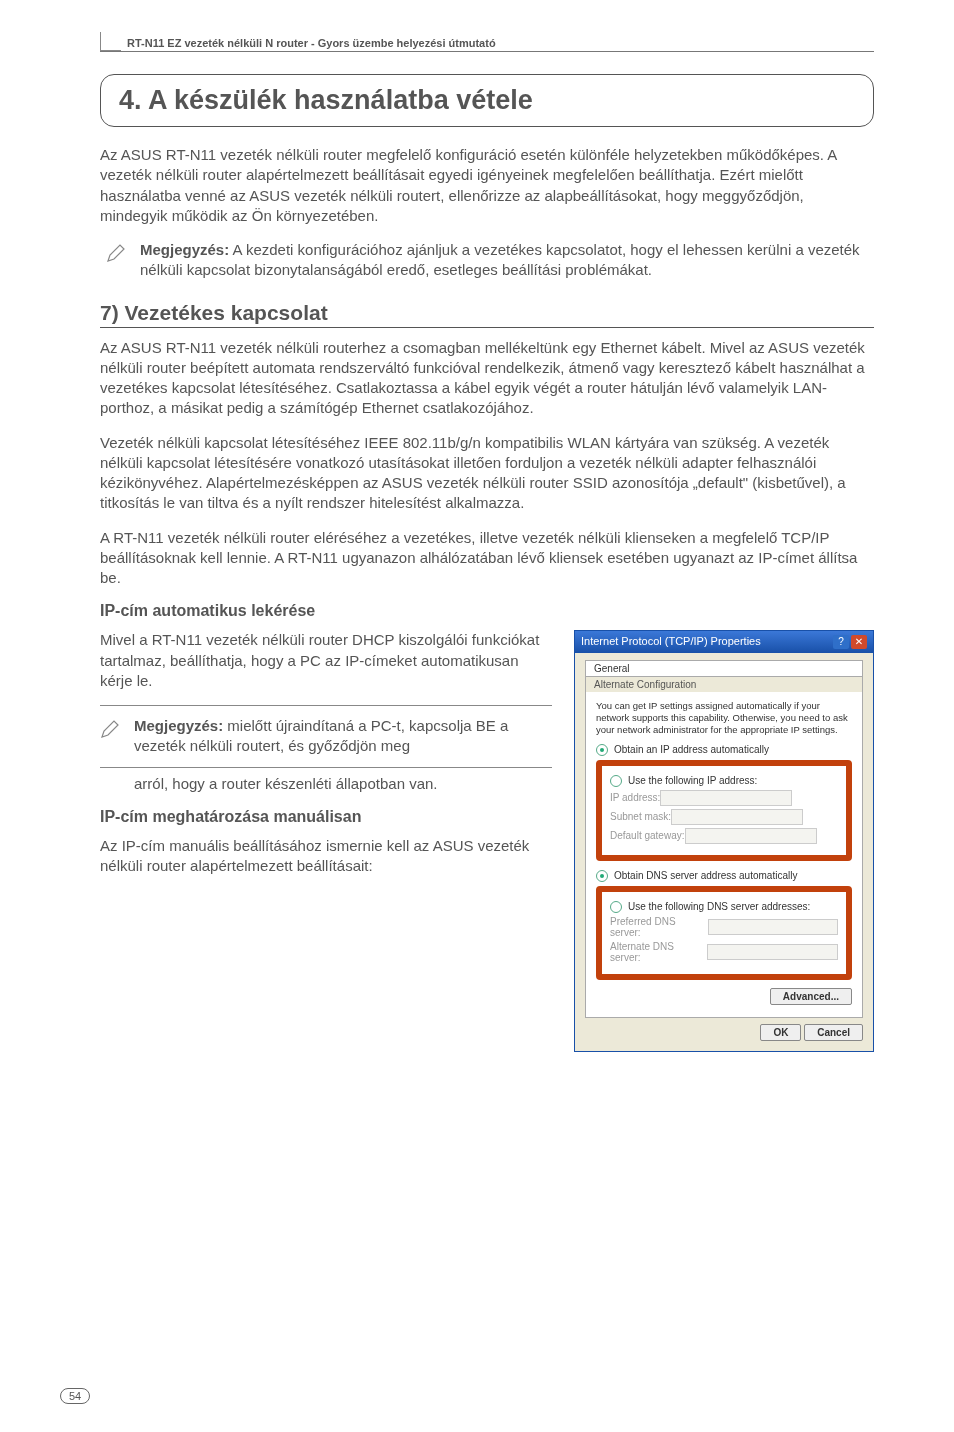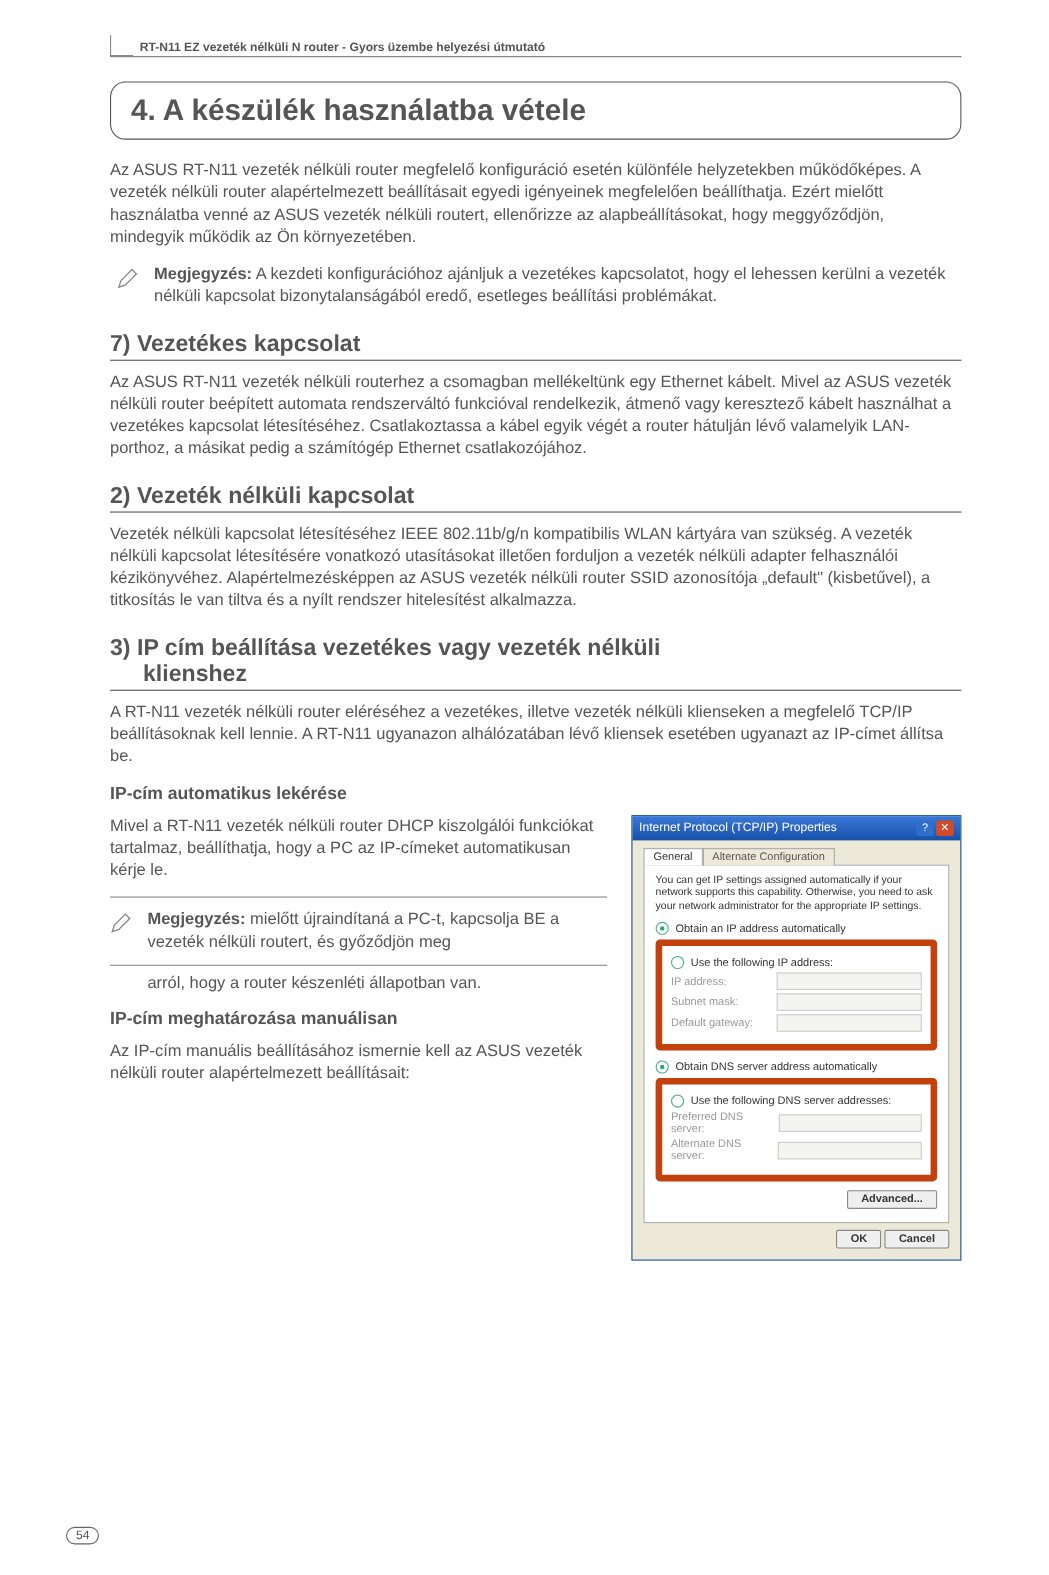"2) Vezeték nélküli kapcsolat" h2.section { html: <h2>2) Vezeték nélküli kapcsolat</h2> -> none }
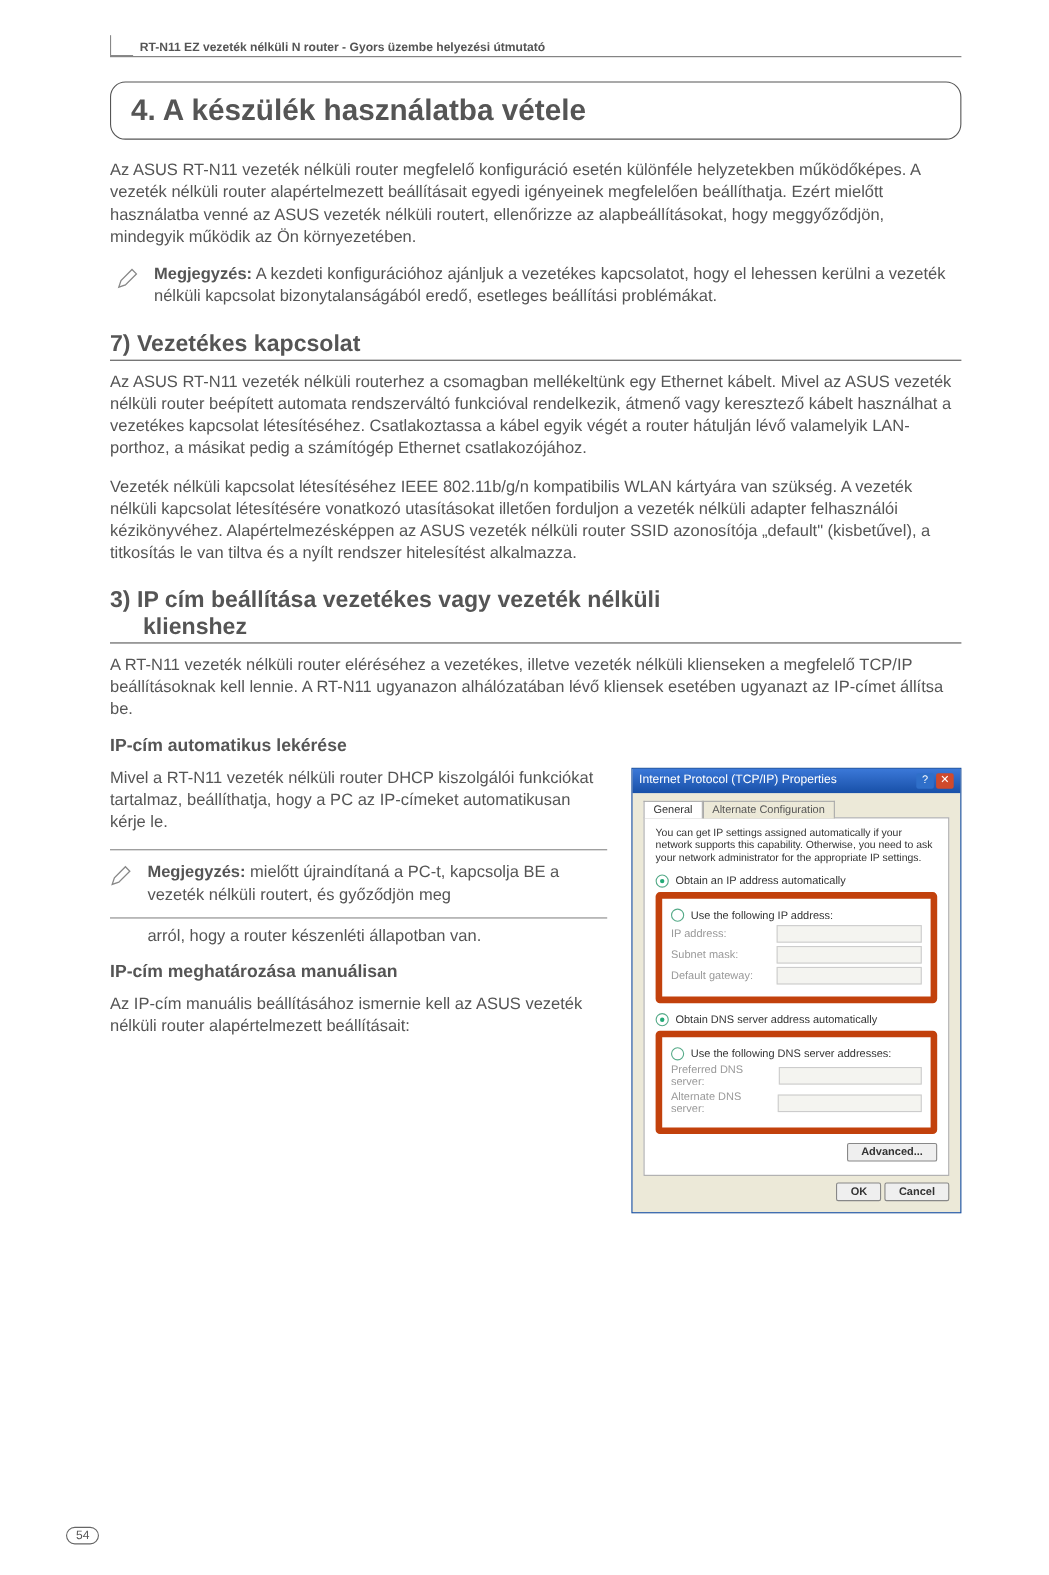"3) IP cím beállítása vezetékes" h2.section { html: <h2> <span>3) IP cím beállítása vezetékes vagy vezeték nélküli</span><br> <span>klienshez</span> </h2> -> none }
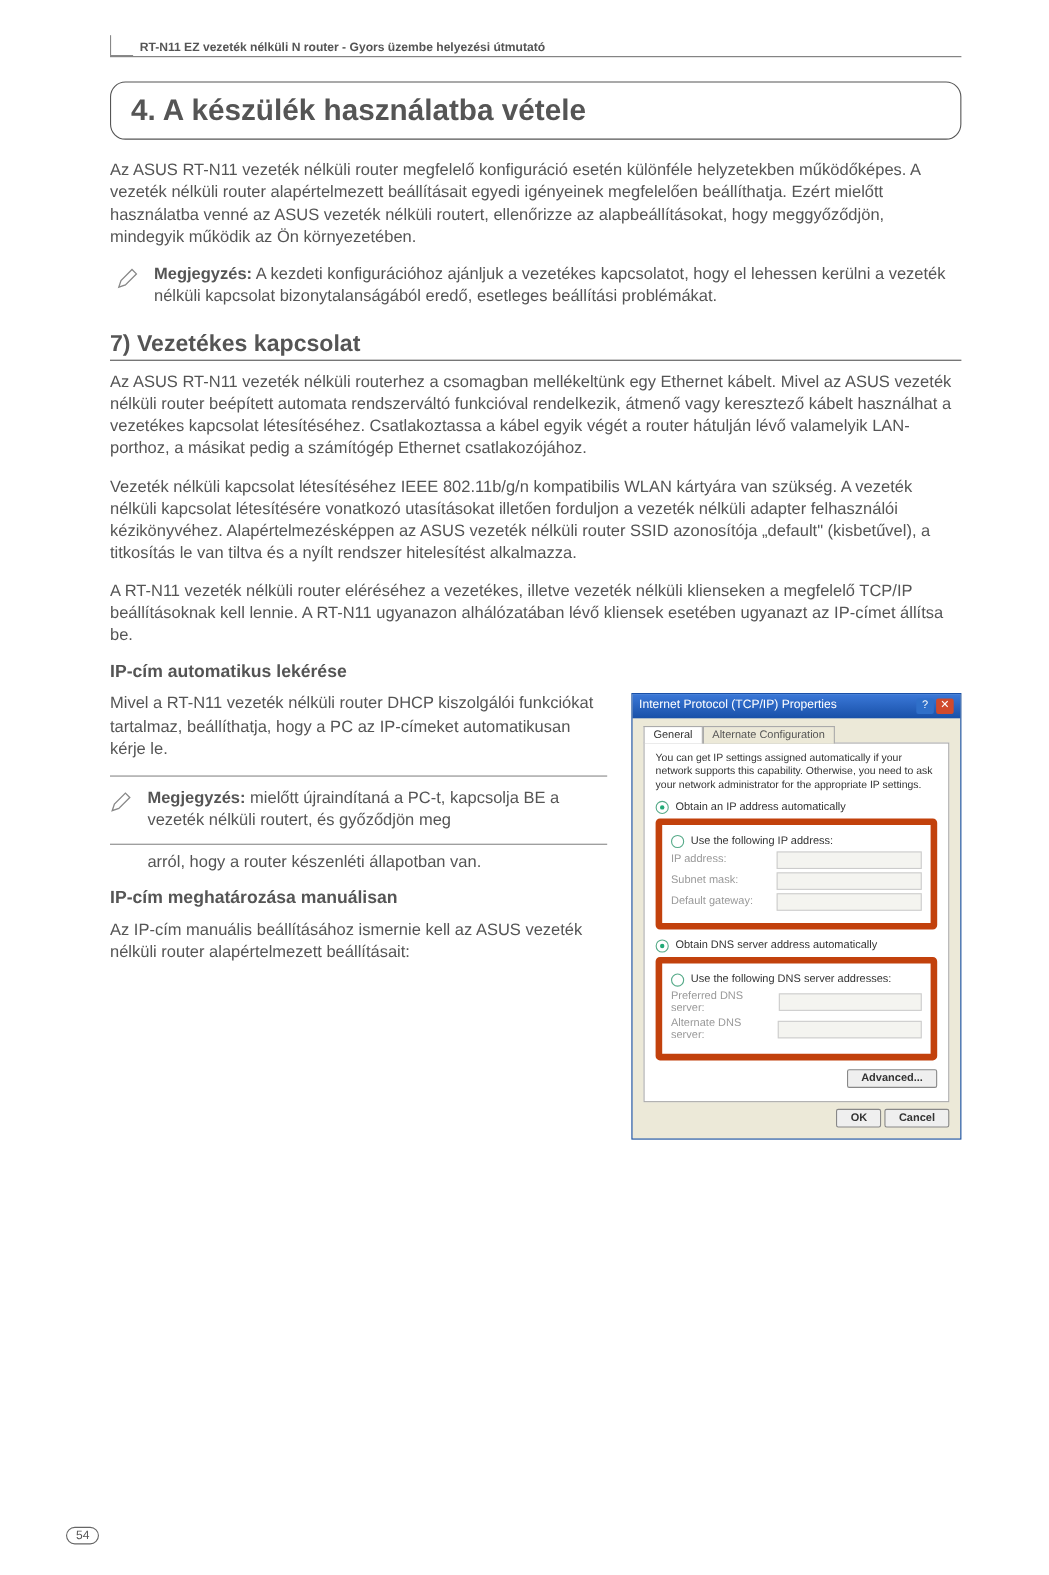"General" .win-tabs { flex-direction: none -> column }
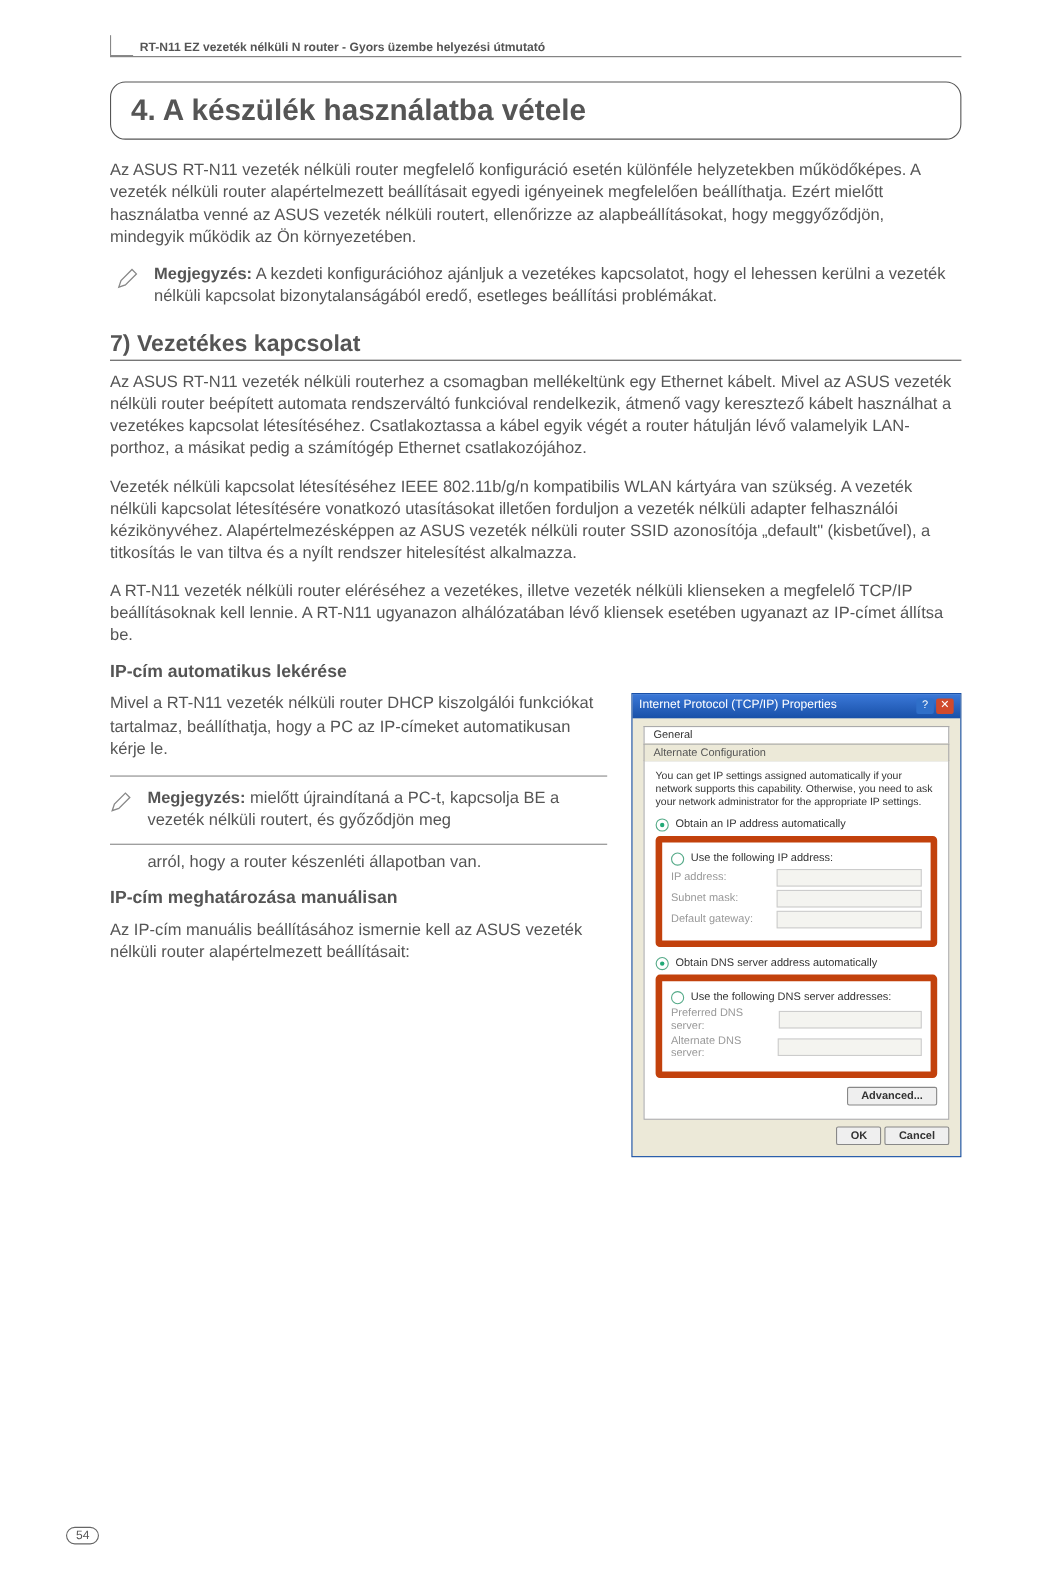"IP address:" .field-row { justify-content: space-between -> none }
